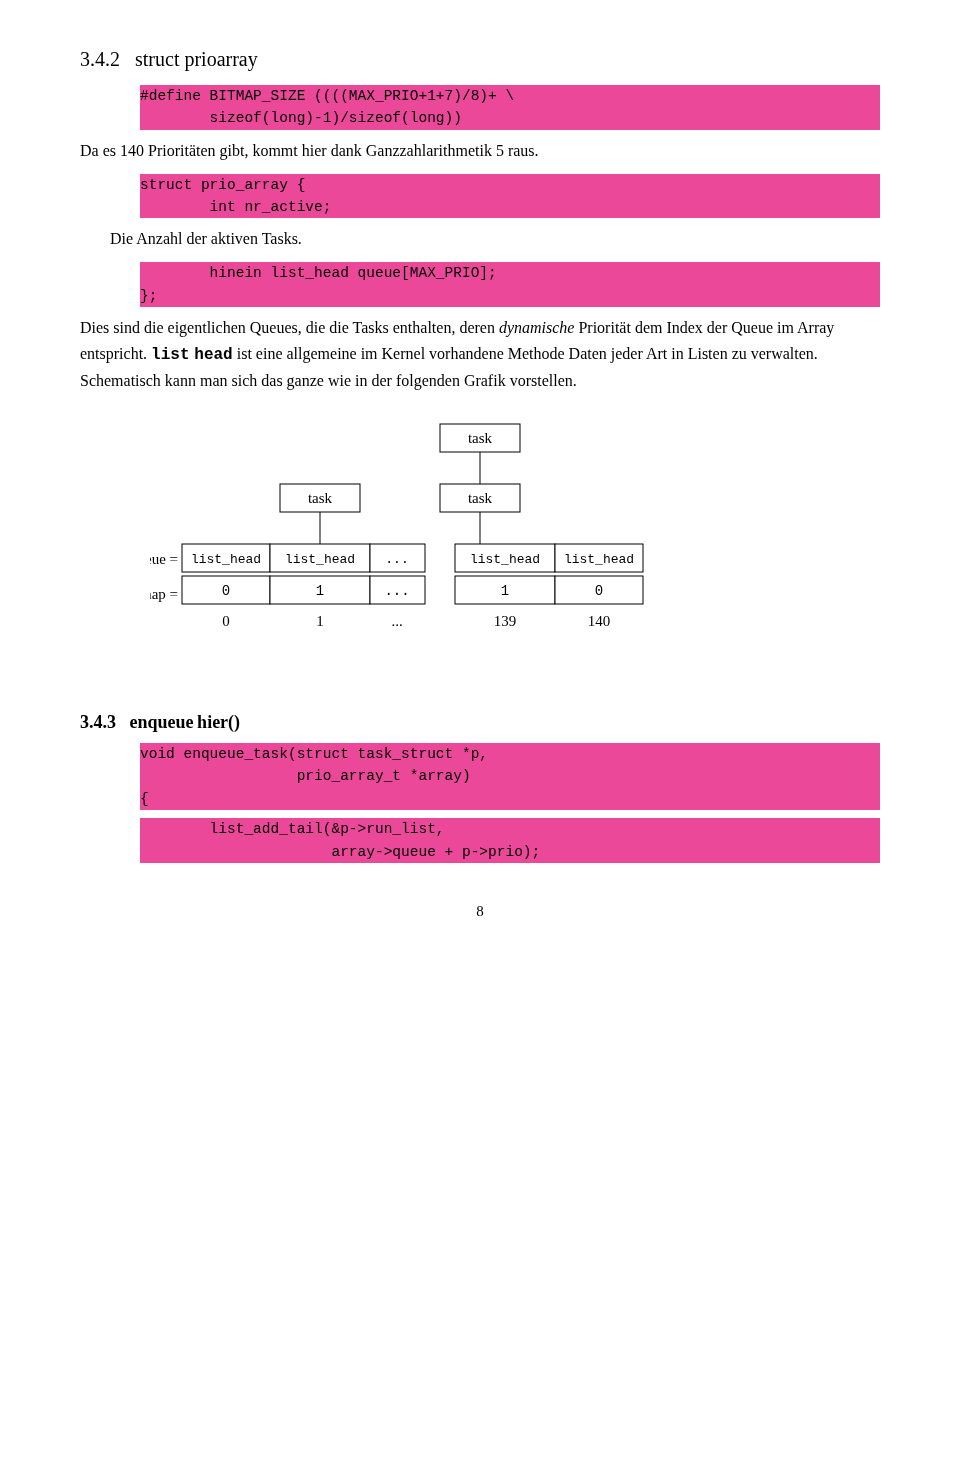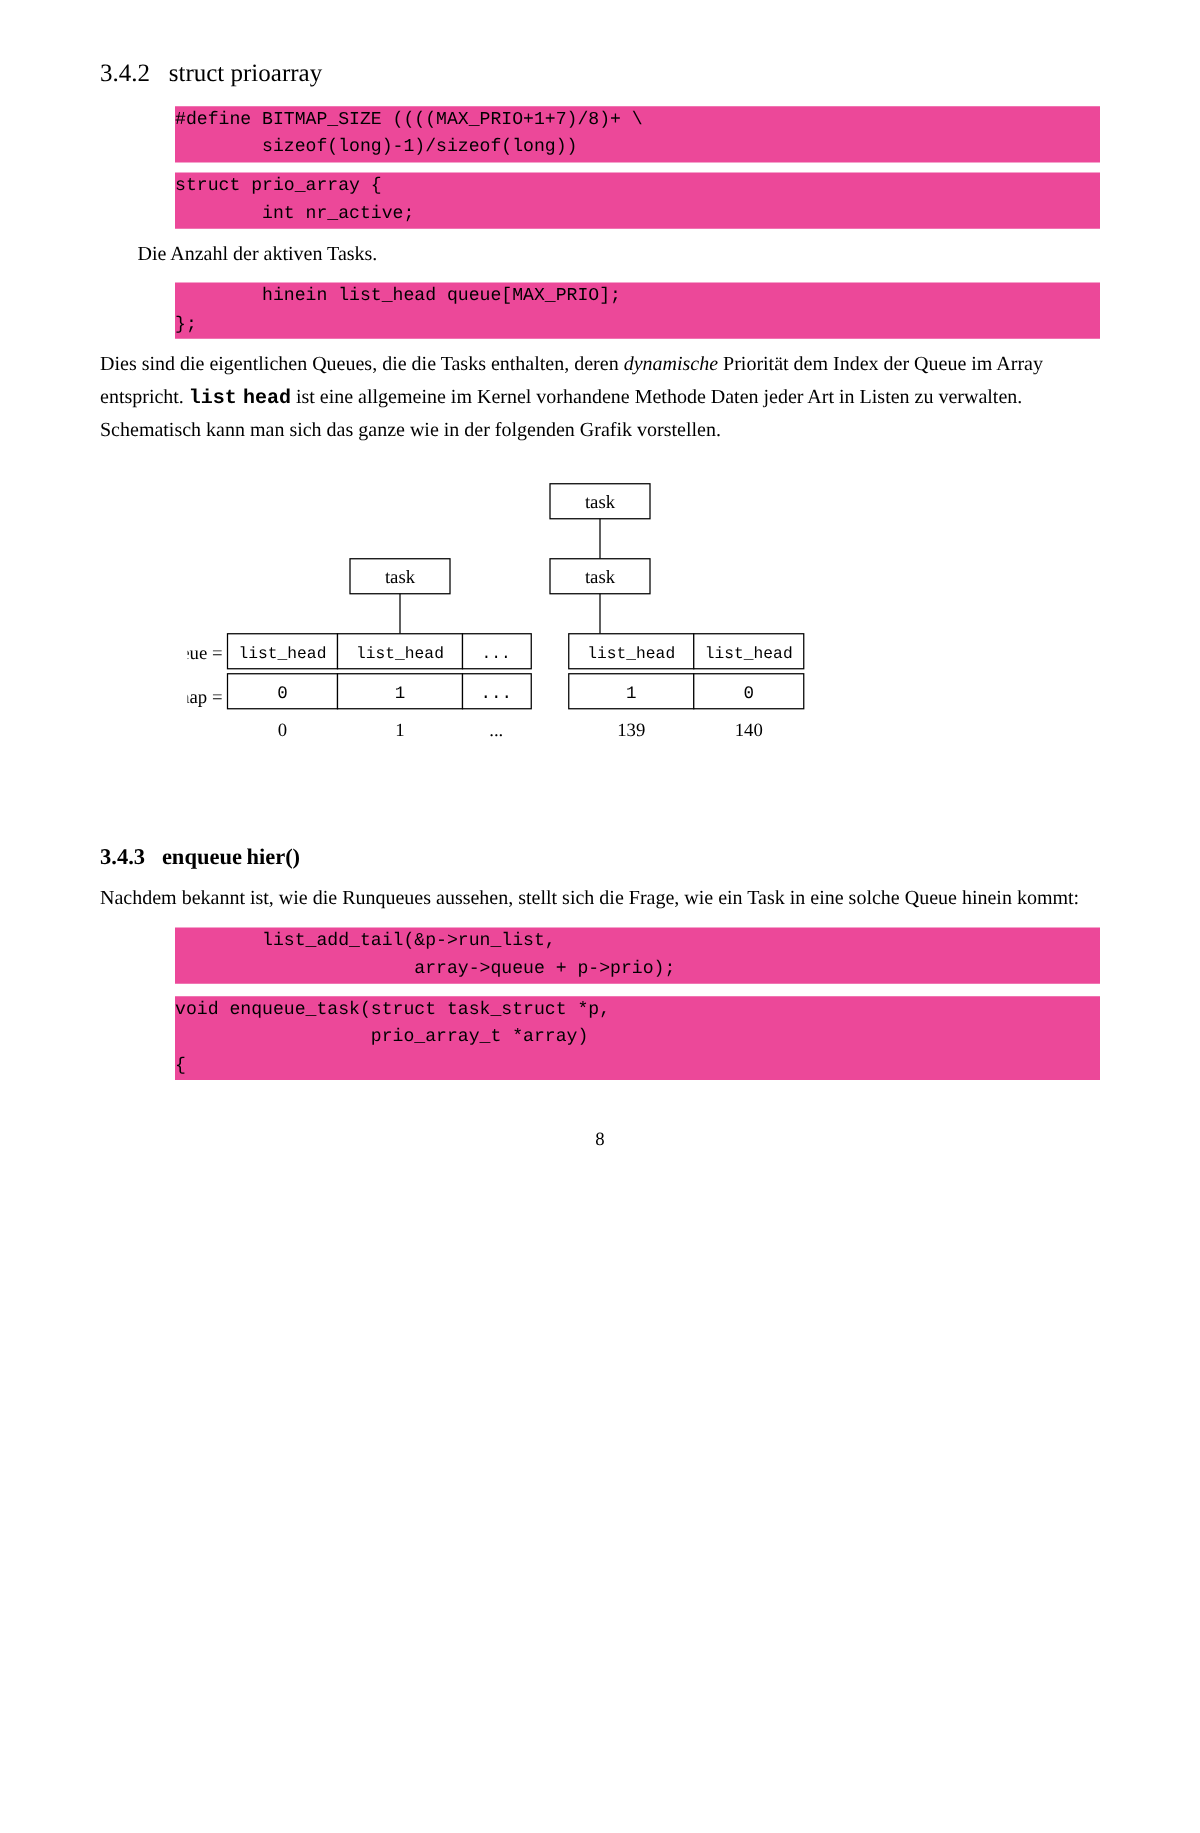"Da es 140 Prioritäten gibt," p.prose { html: none -> <p>Da es 140 Prioritäten gibt, kommt hier dank Ganzzahlarithmetik 5 raus.</p> }
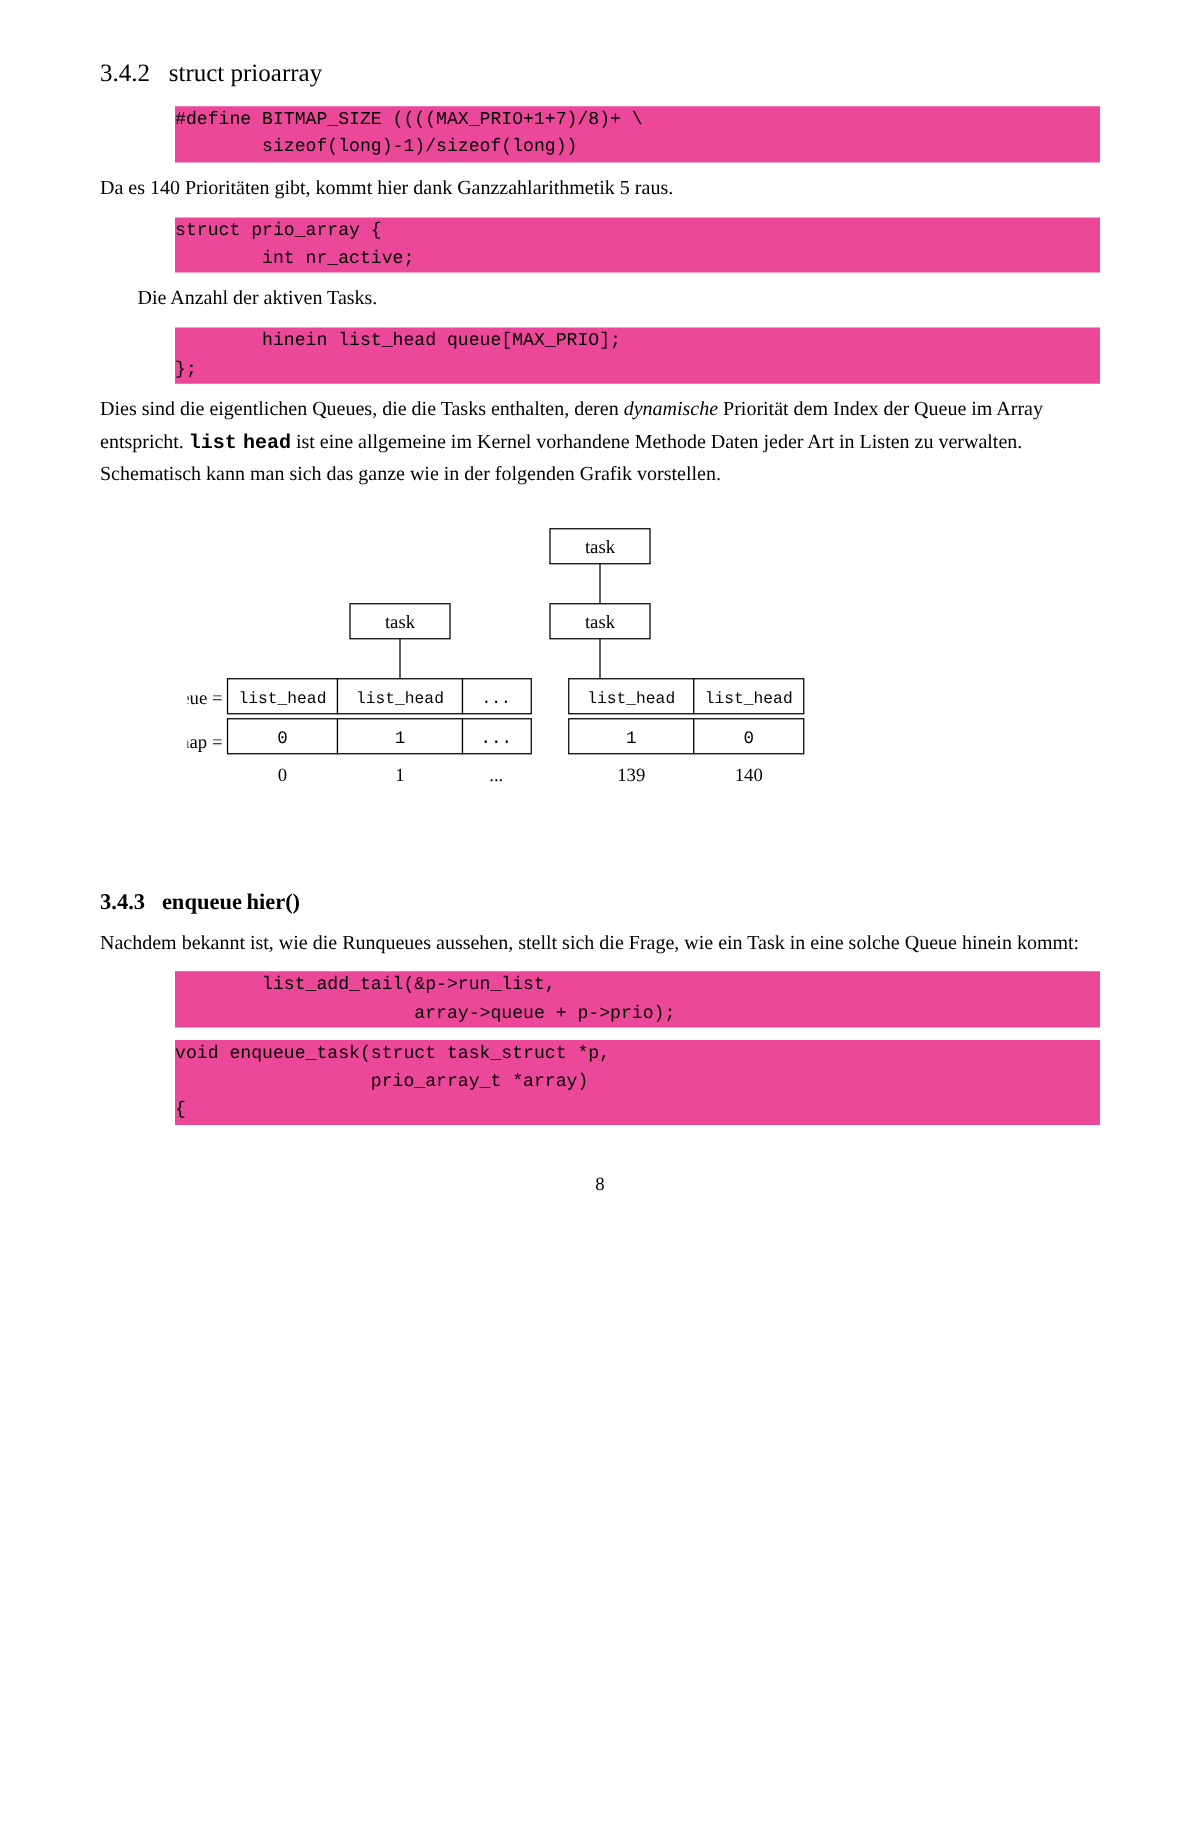"Nachdem bekannt ist, wie die" p.prose { html: <p>Nachdem bekannt ist, wie die Runqueues aussehen, stellt sich die Frage, wie ein Task in eine solche Queue hinein kommt:</p> -> none }
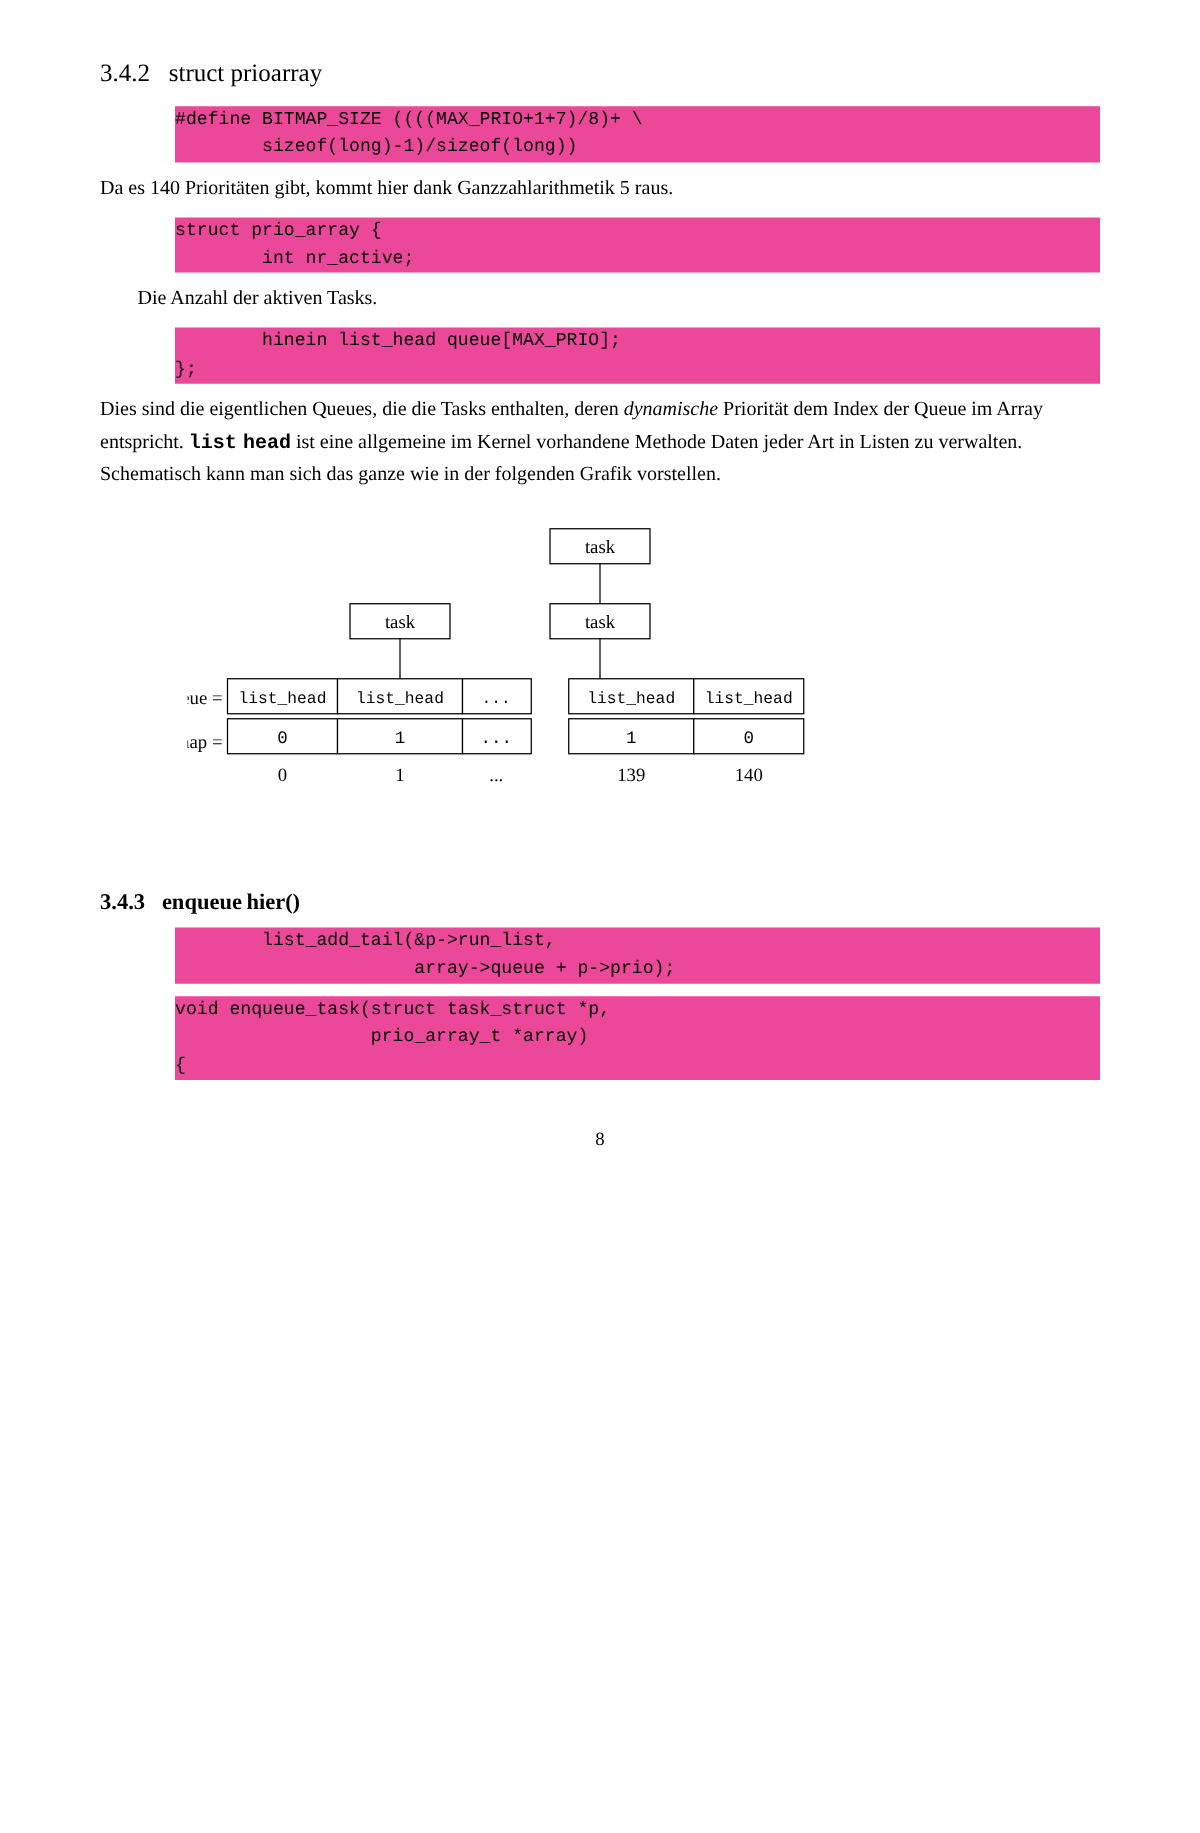"list_add_tail(&p->run_list," div.code-block { order: before "void enqueue_task(struct task_struct *p," -> after "void enqueue_task(struct task_struct *p," }
